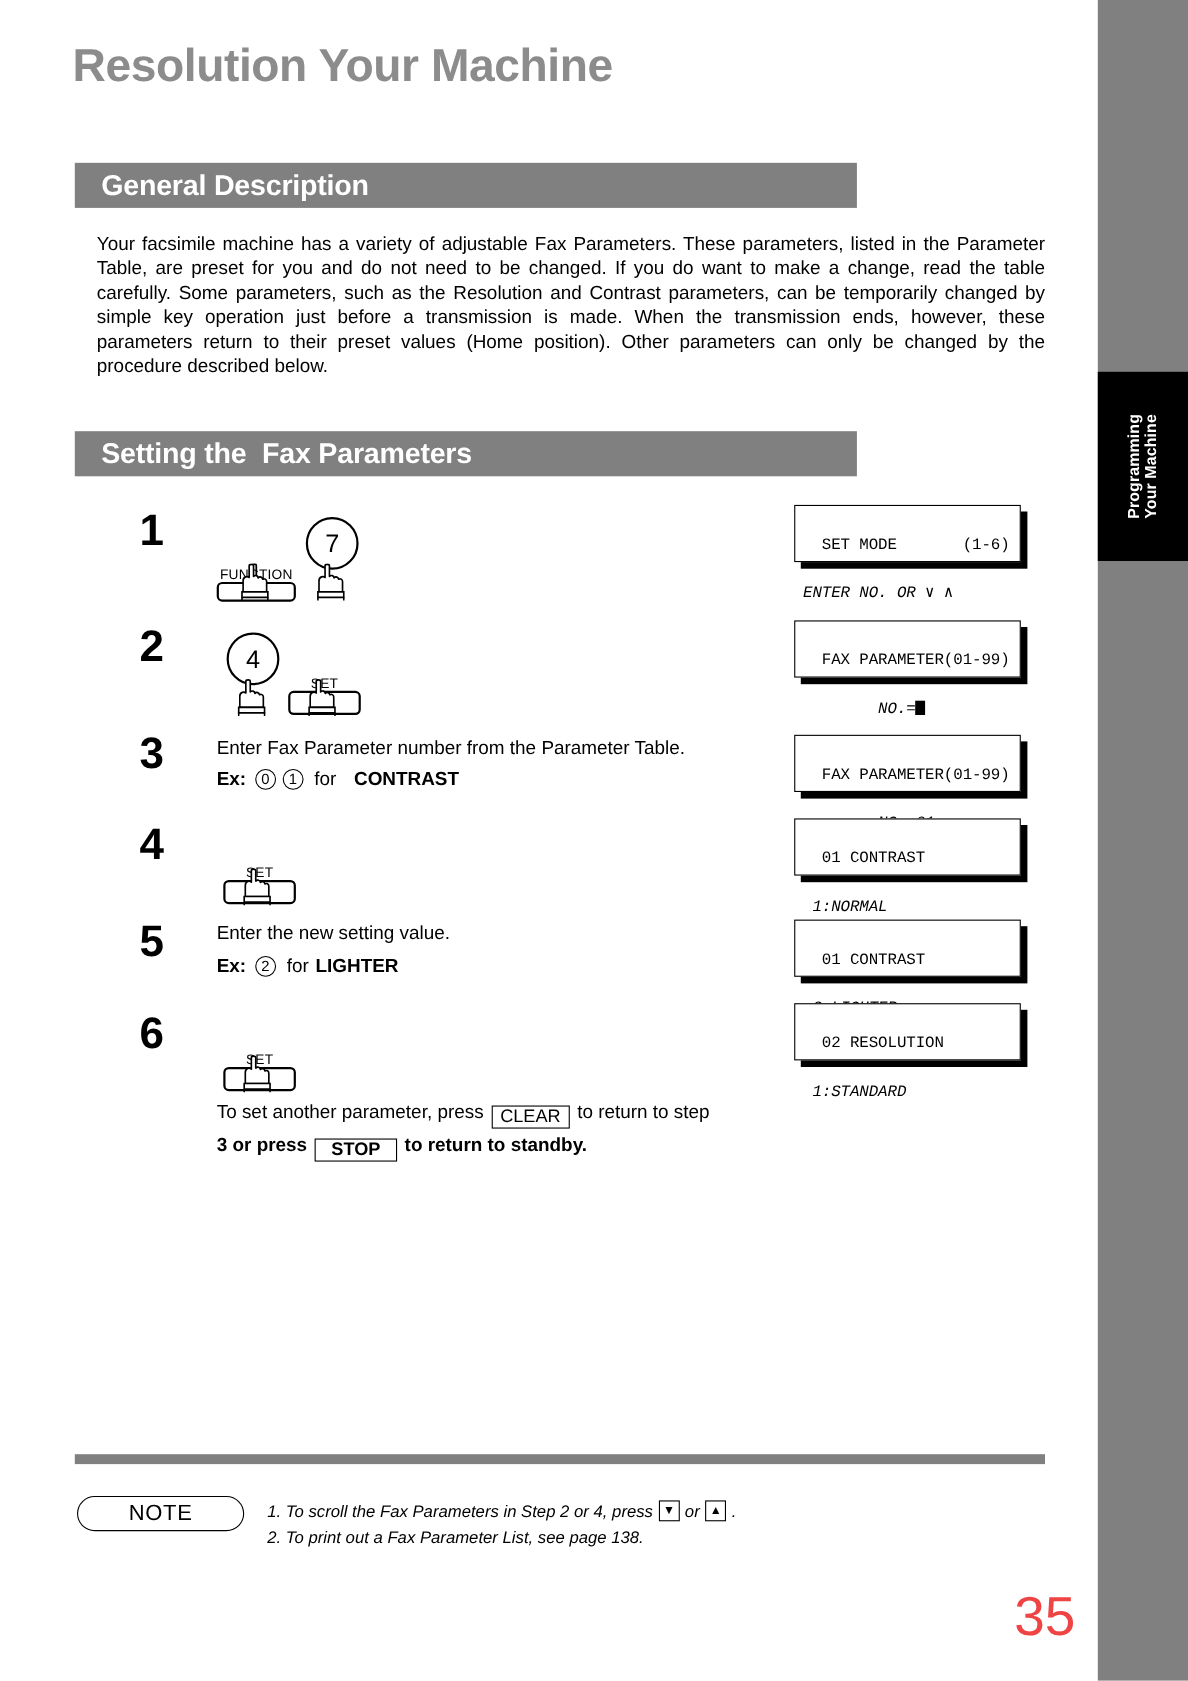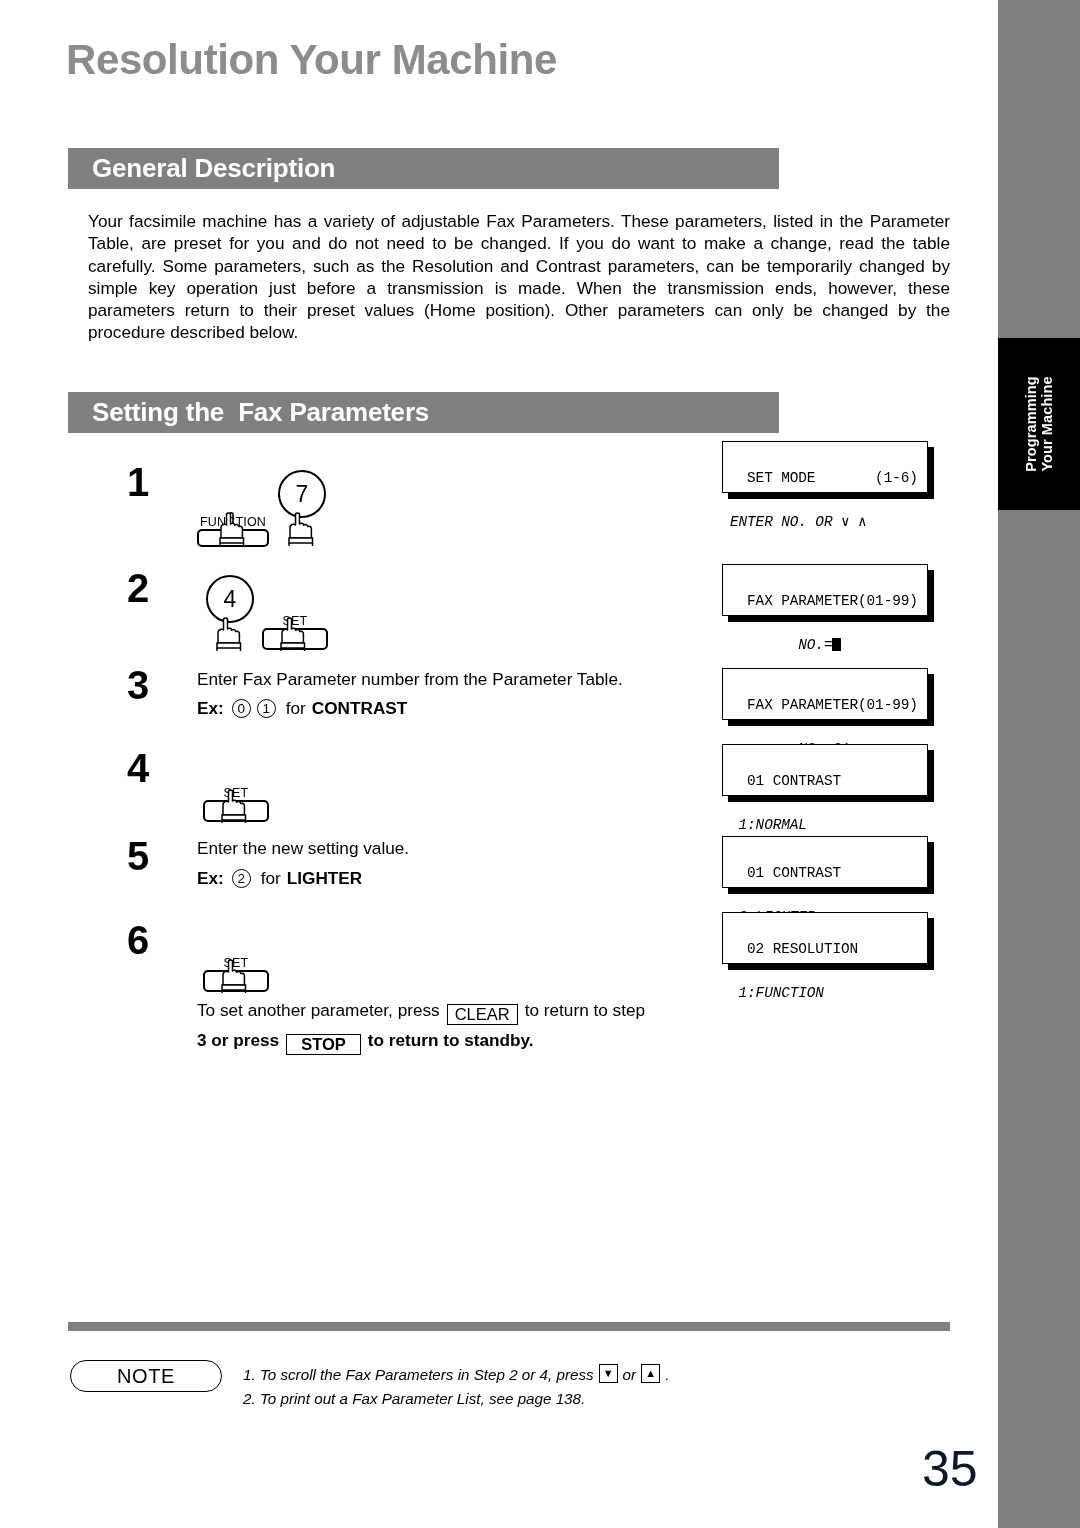"SET MODE (1-6)" div.lcd { top: 441px -> 459px }
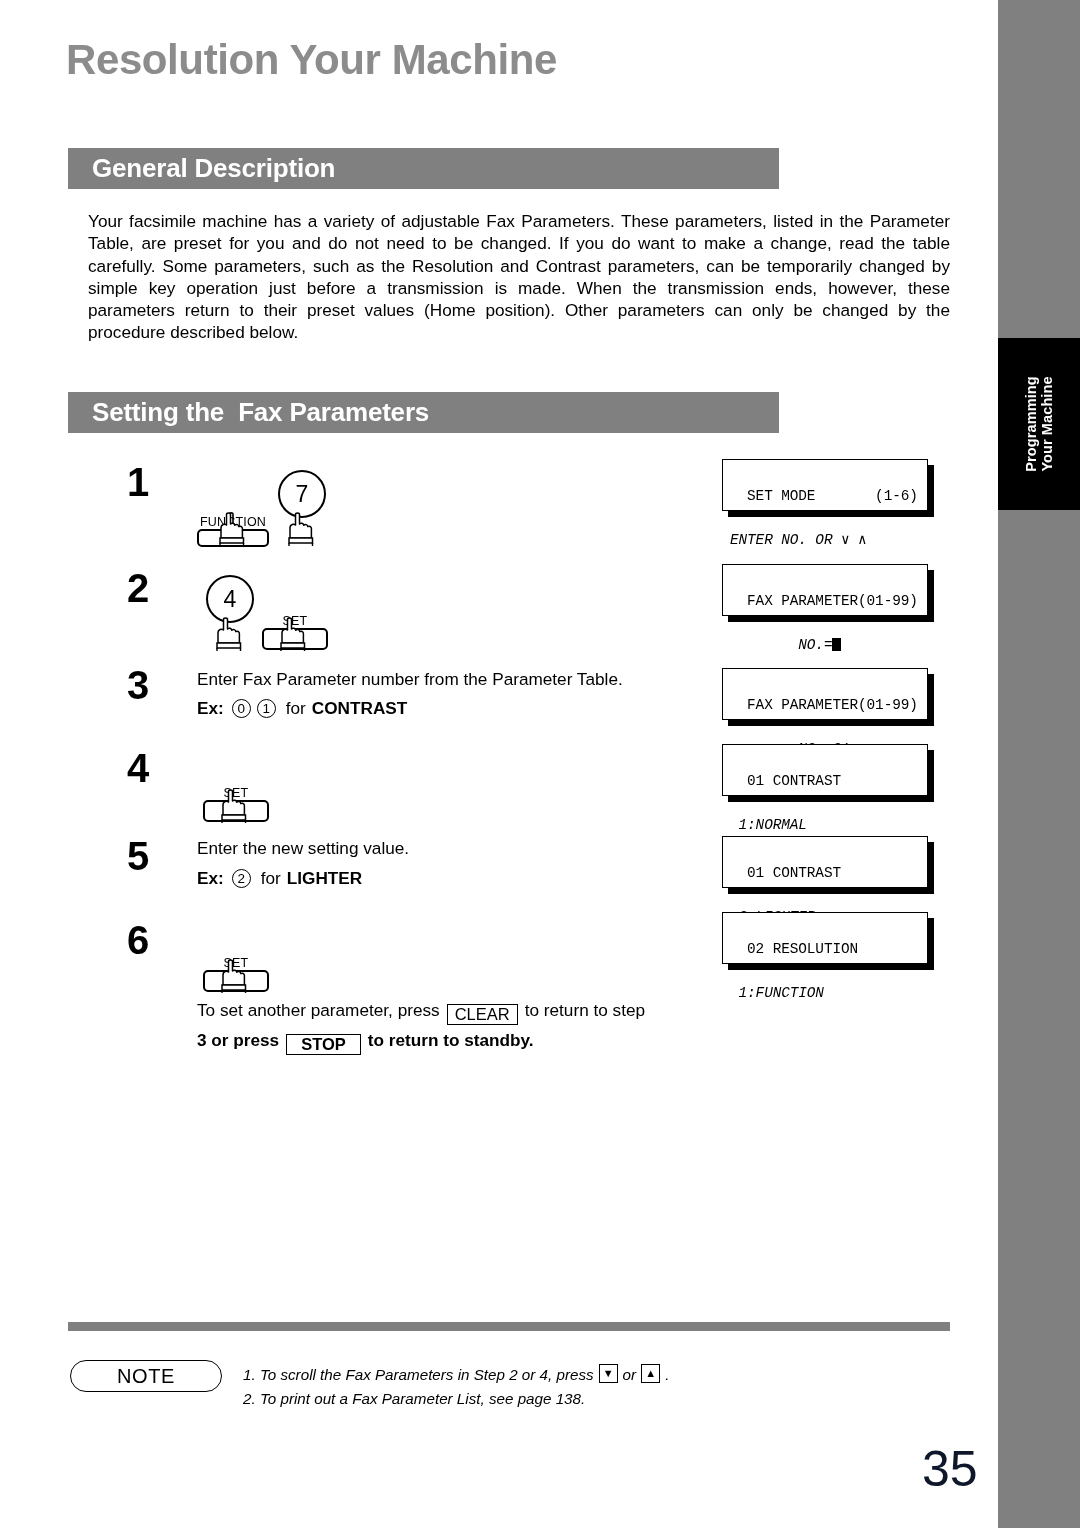"CONTRAST" b { margin-left: 6px -> 16px }
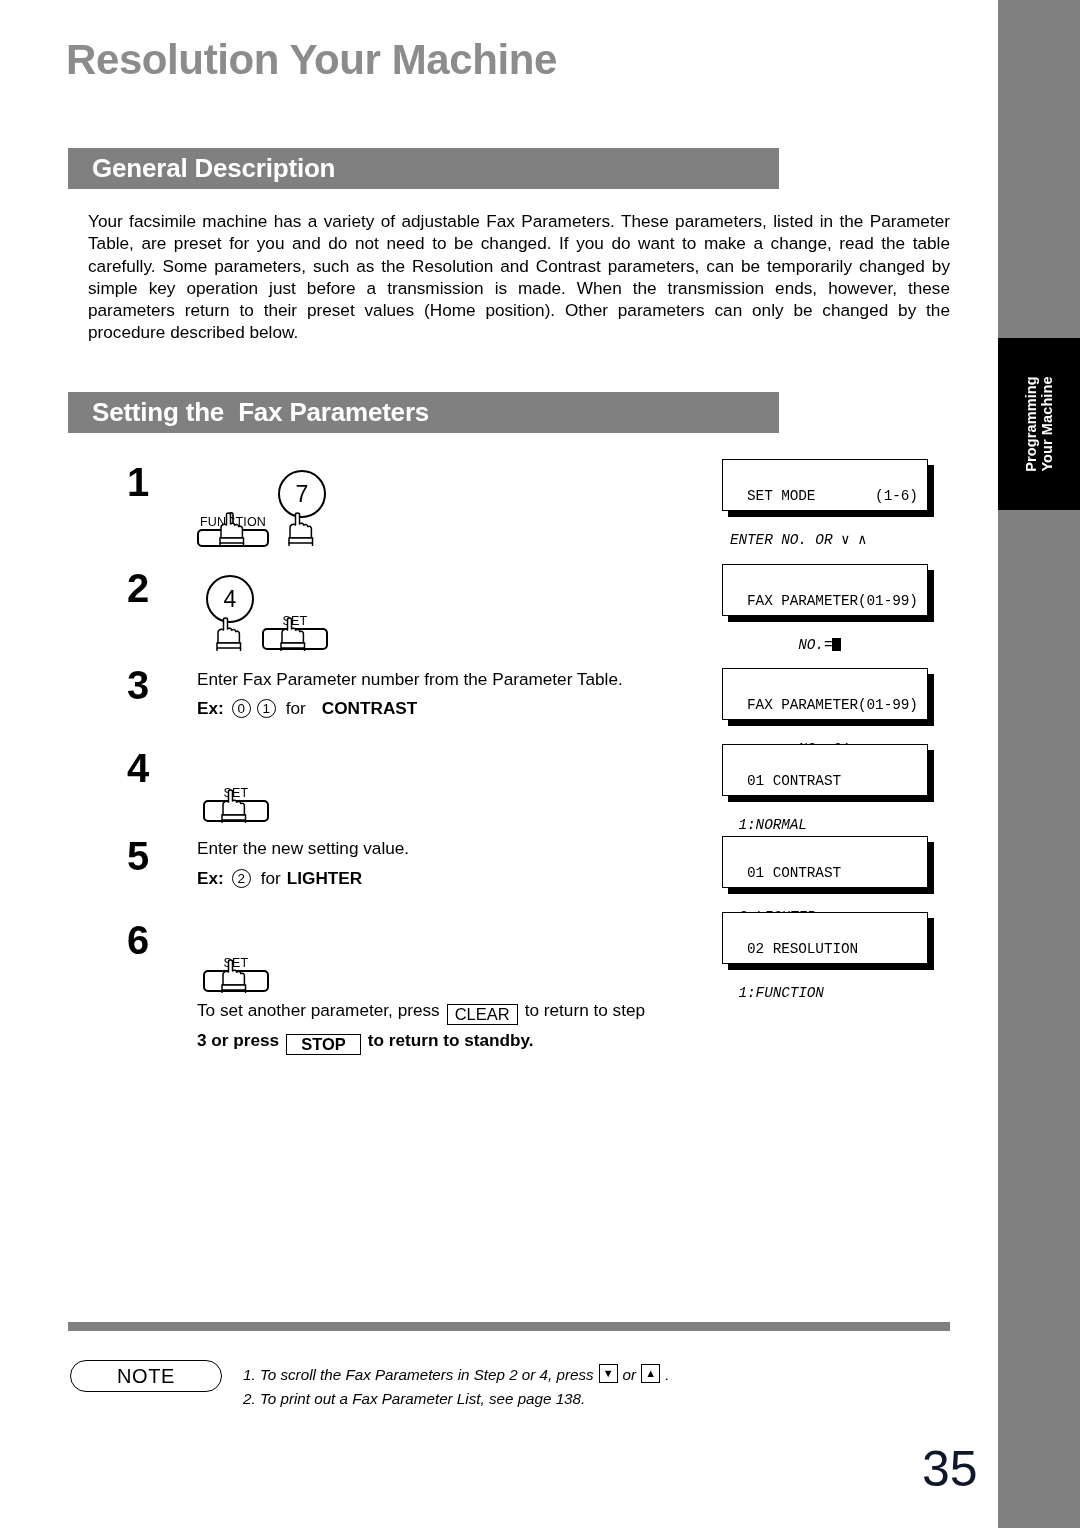"1:FUNCTION" span.l2 { text: 1:FUNCTION -> 1:STANDARD }
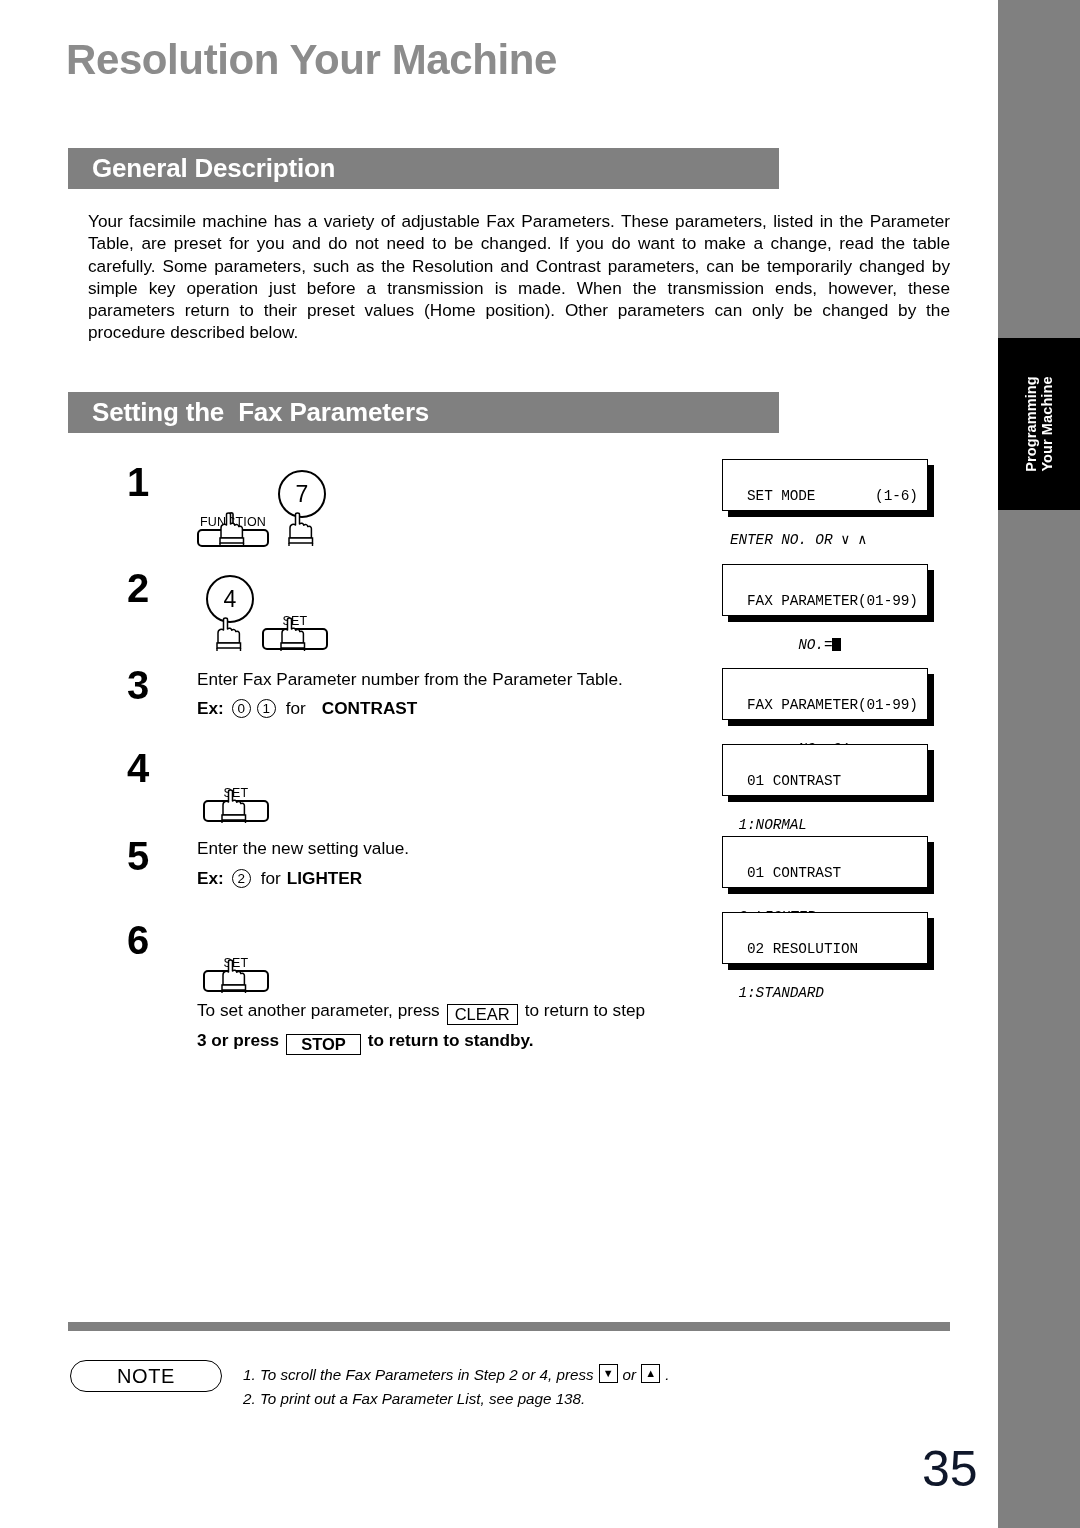"35" #page-number { color: #0f172a -> #ef4444 }
